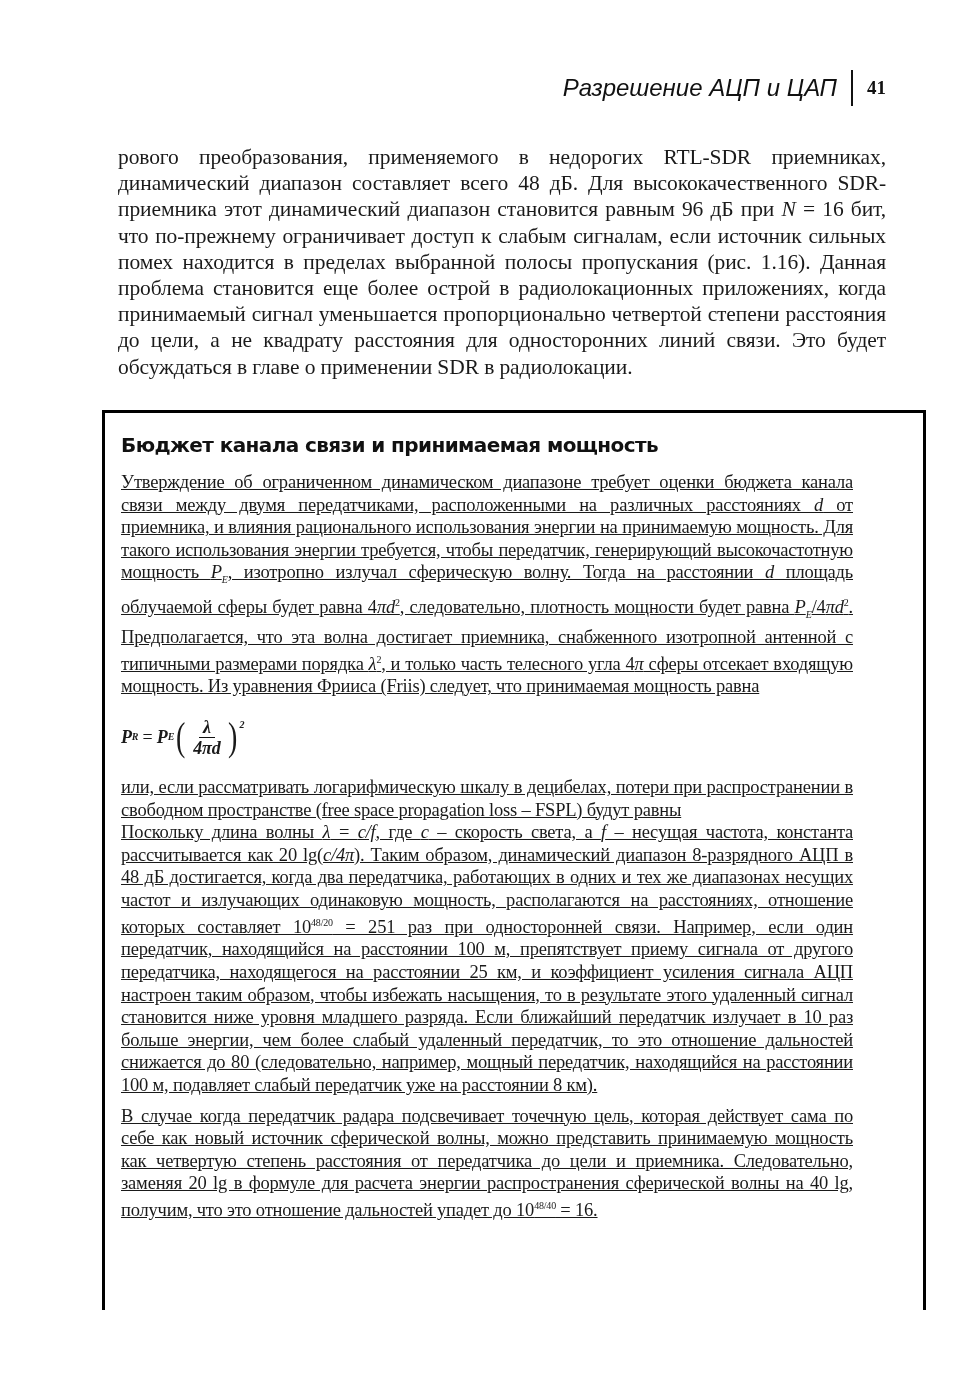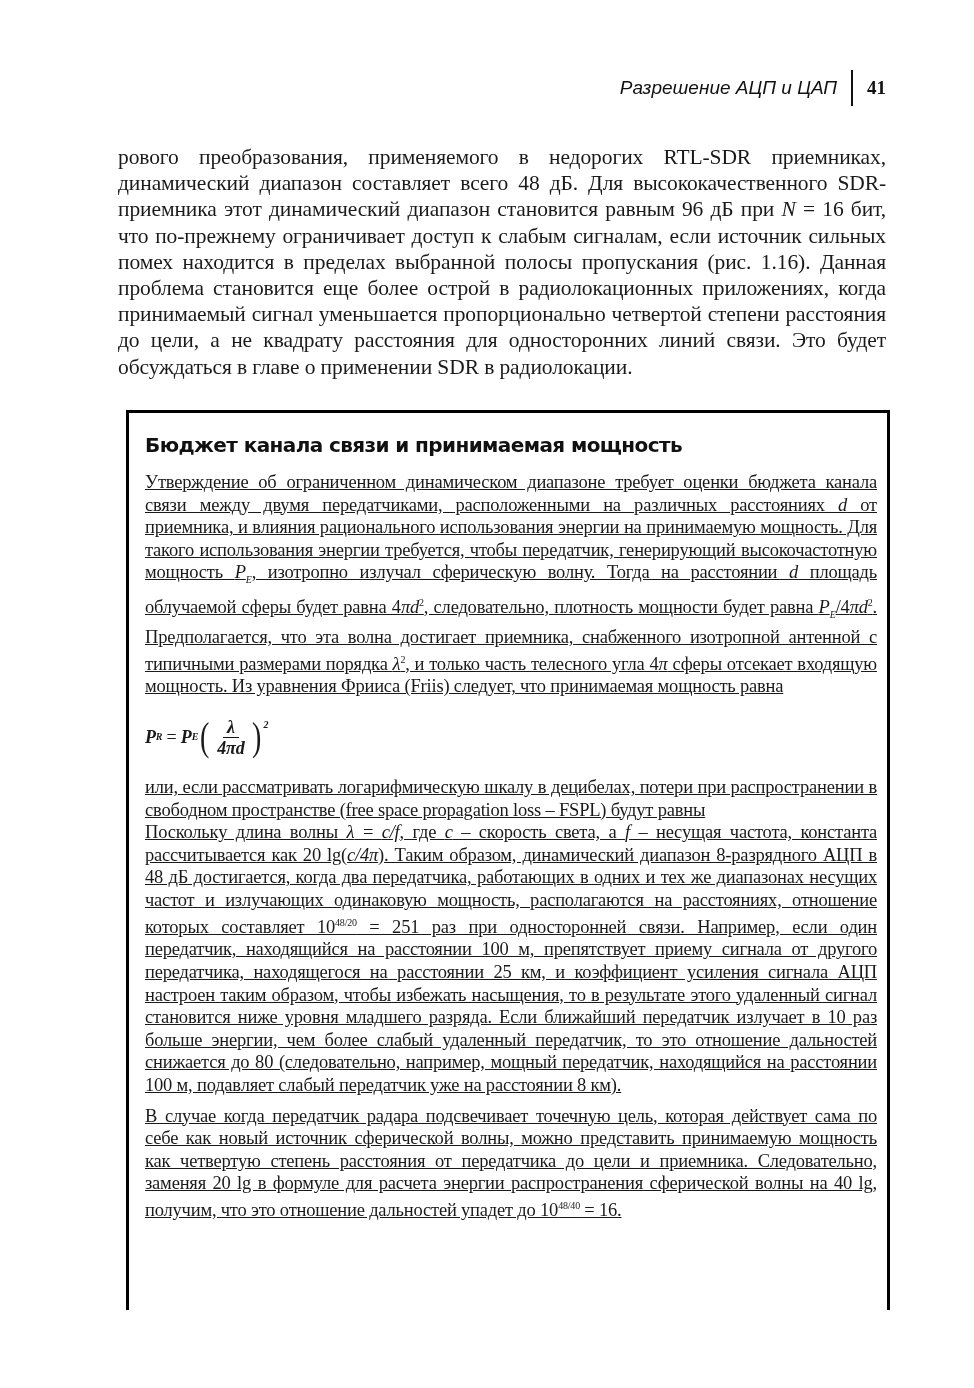"Разрешение АЦП и ЦАП" .header-title { font-size: 19px -> 24px }
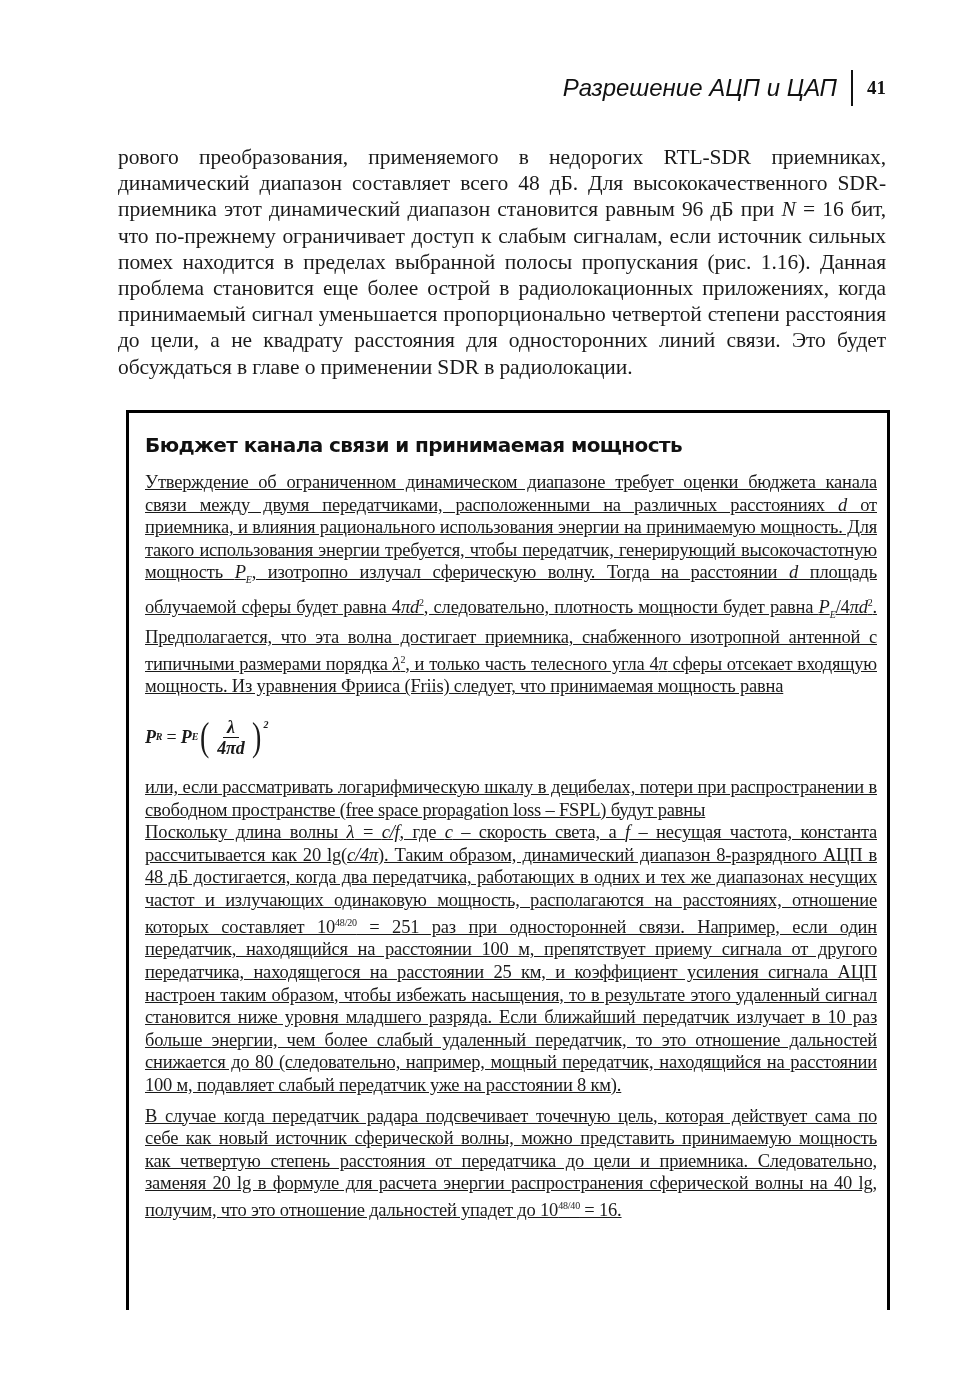"Бюджет канала связи и принимаемая" .box { left: 126px -> 102px; width: 764px -> 824px }
